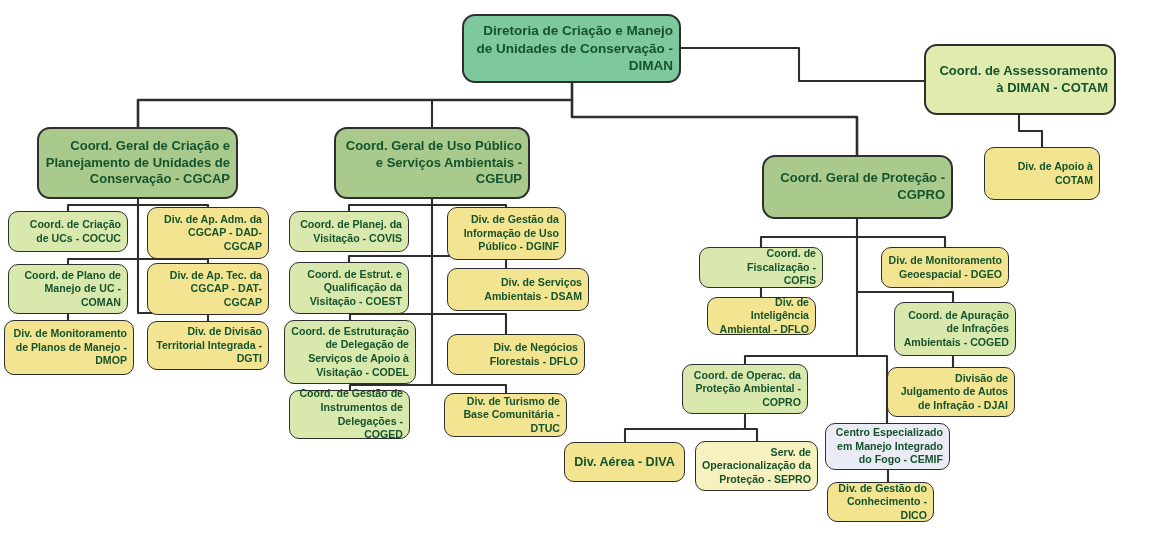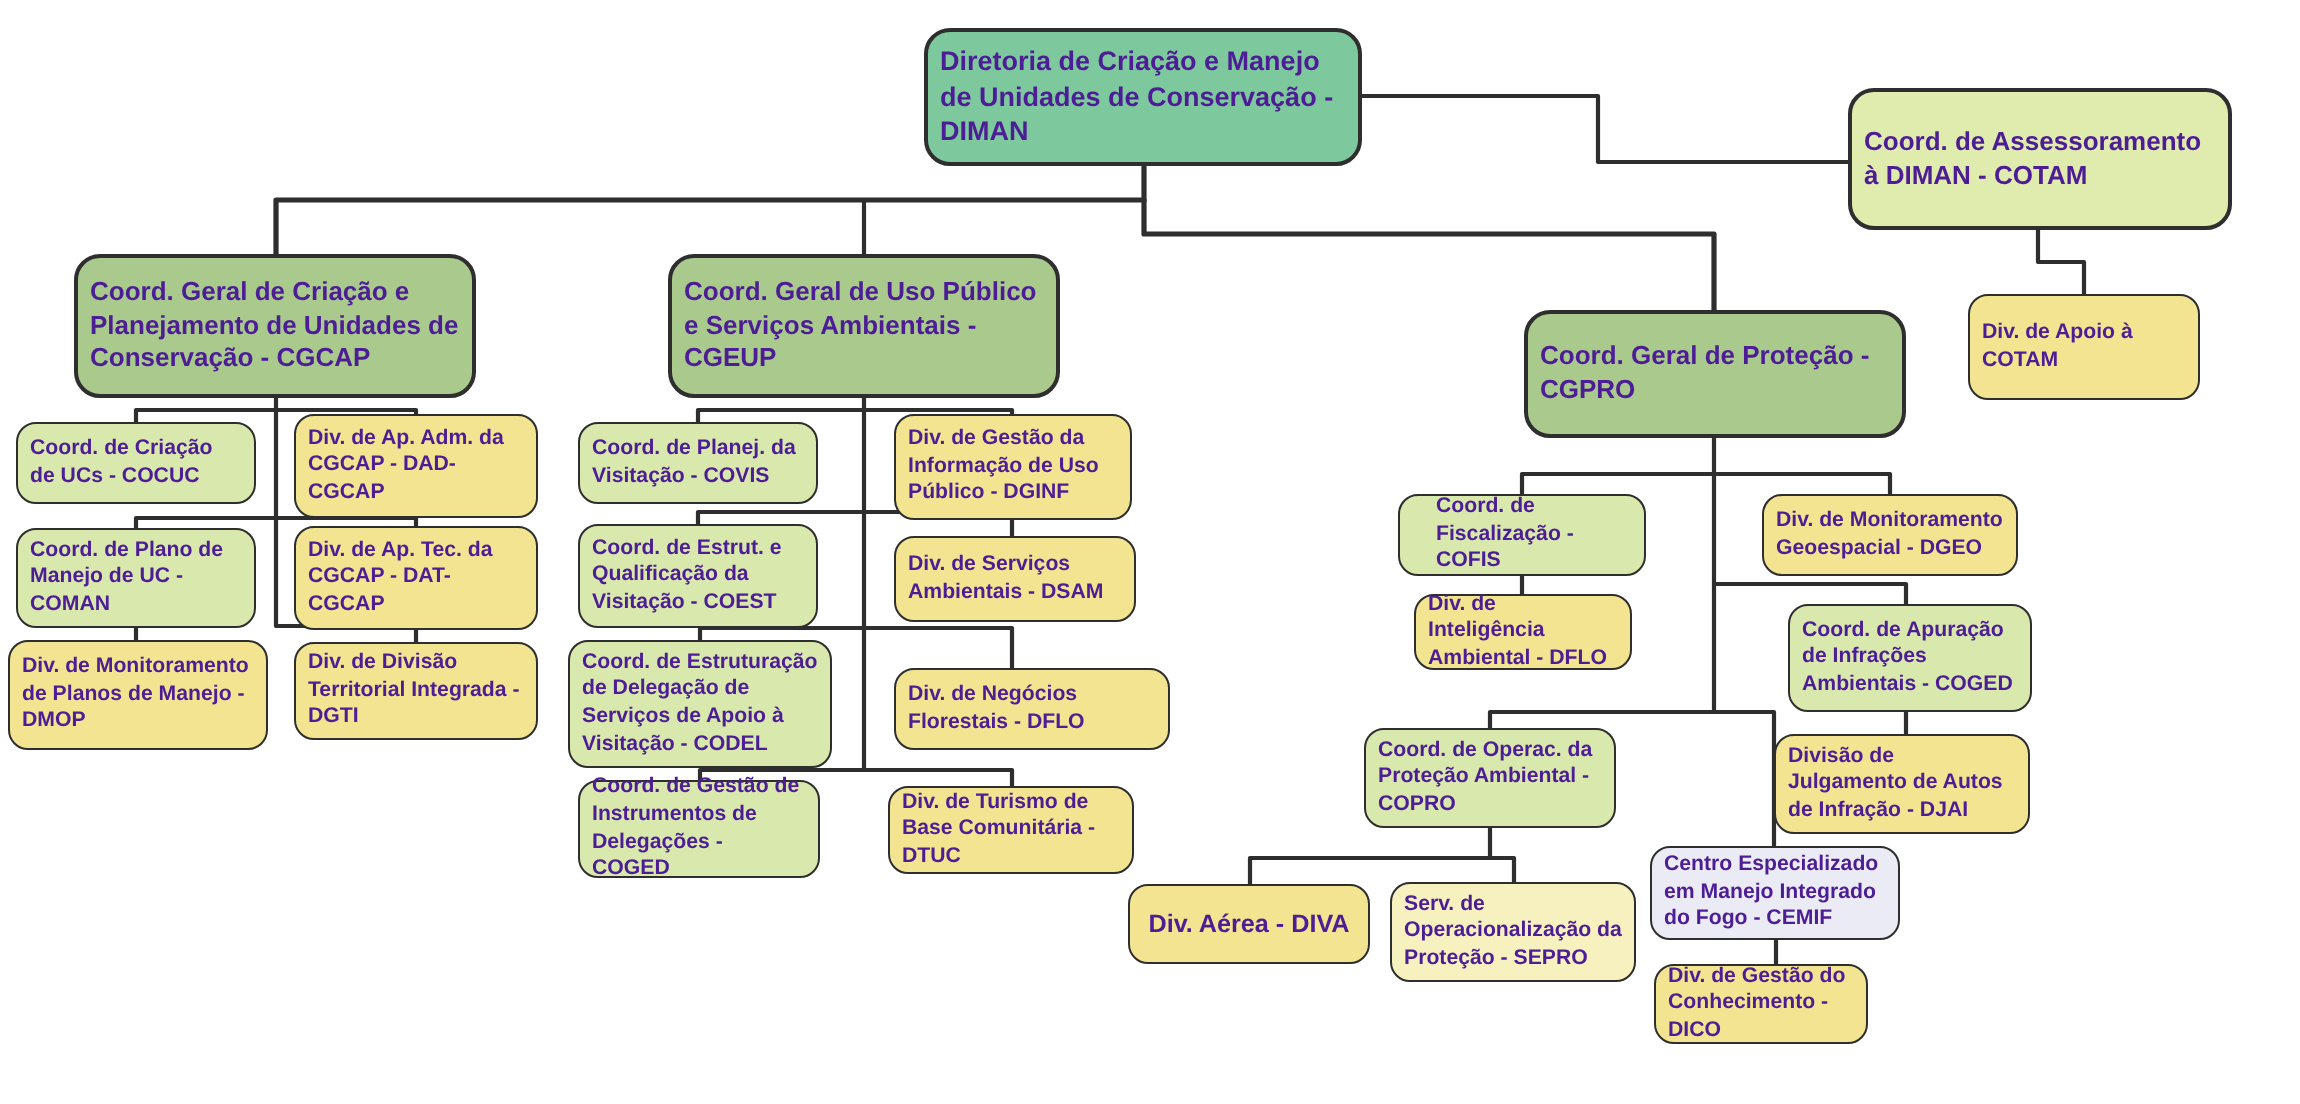"Diretoria de Criação e Manejo" .node { color: #4c1d95 -> #14532d; text-align: left -> right }
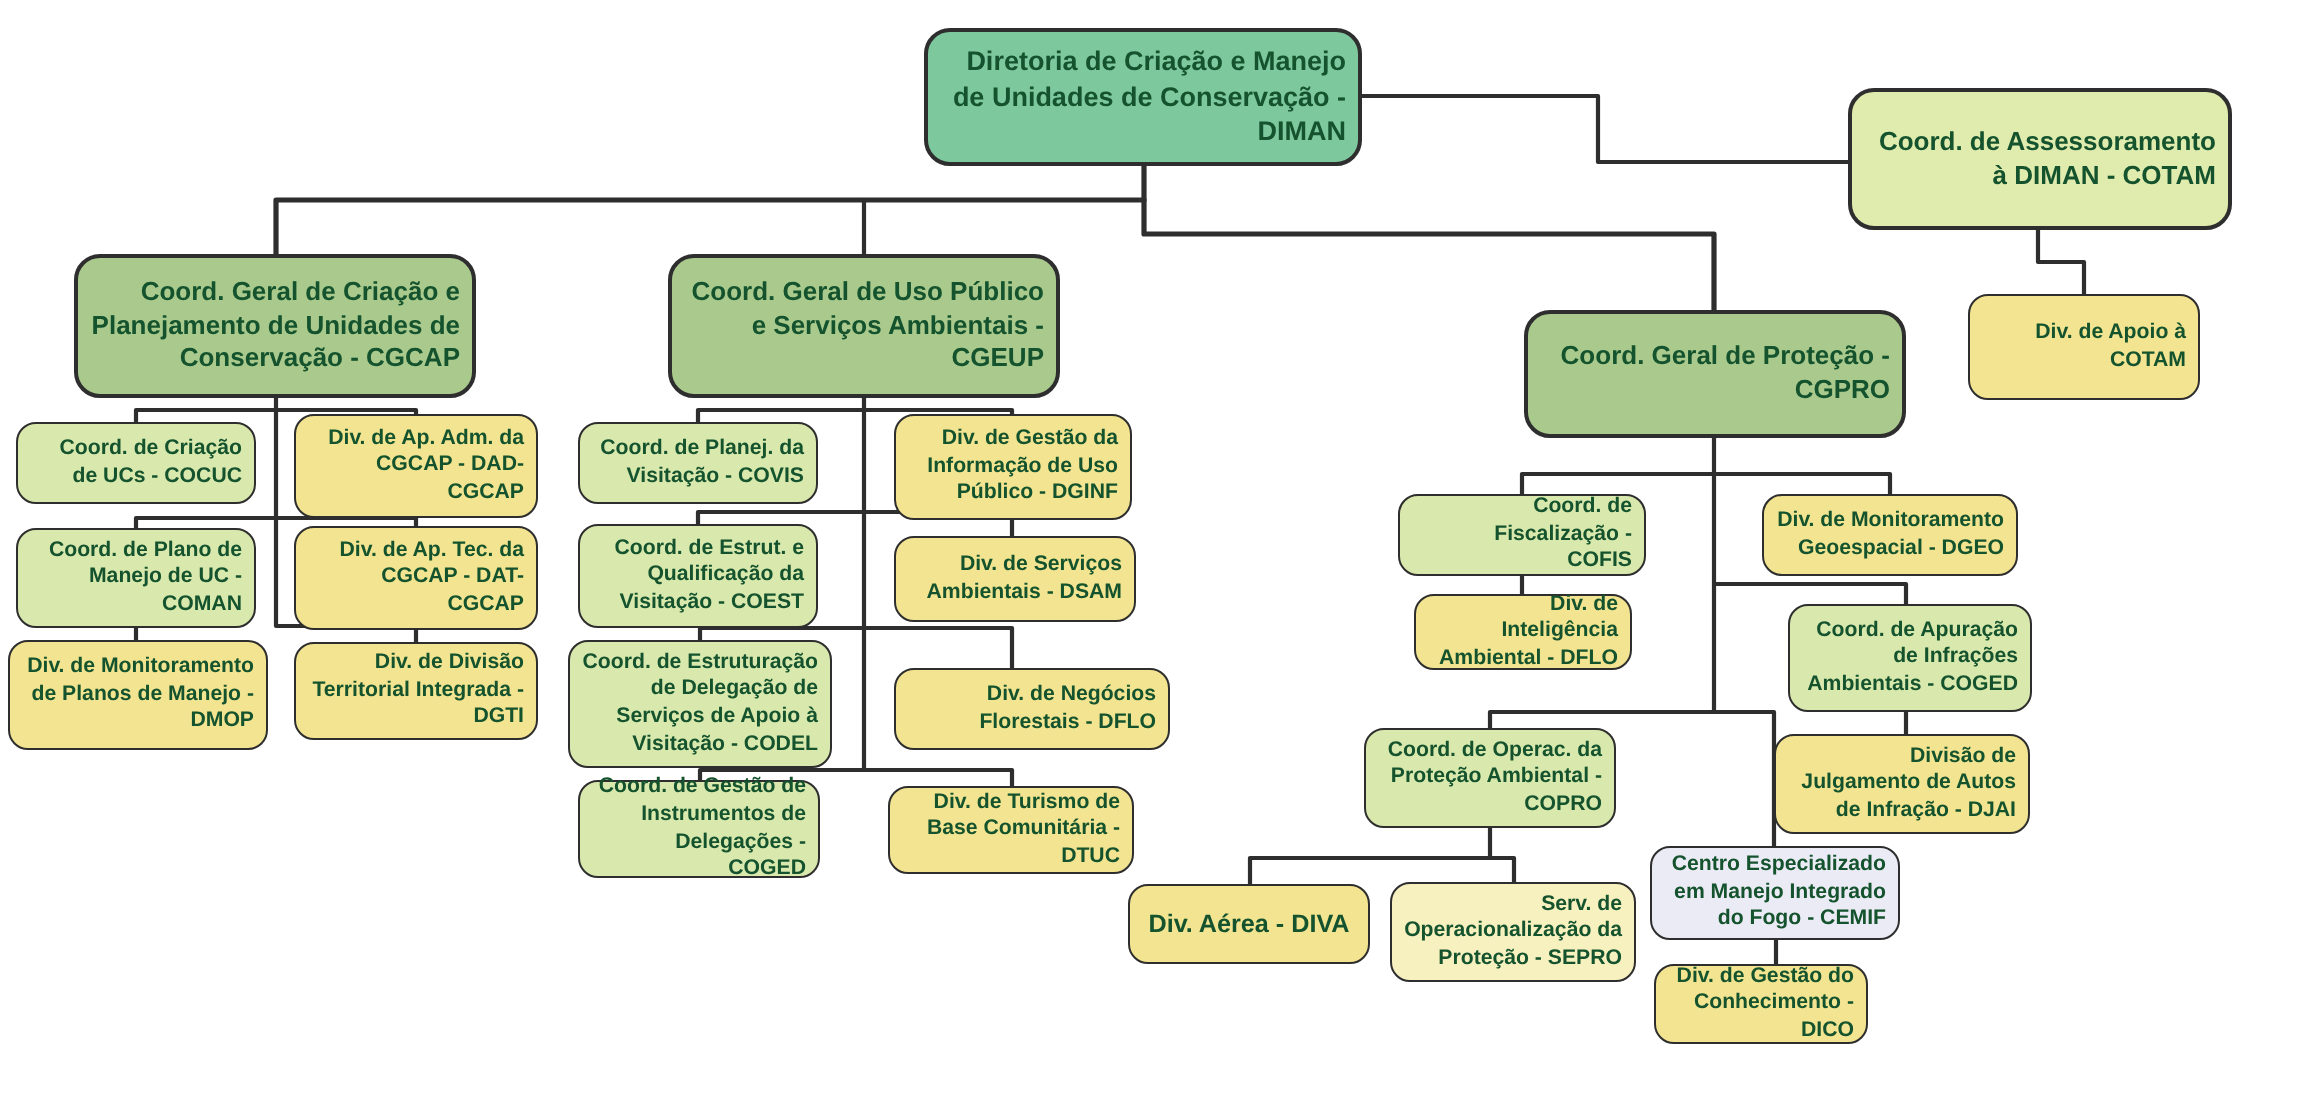"Div. de Serviços Ambientais -" div.node { width: 121px -> 142px }
